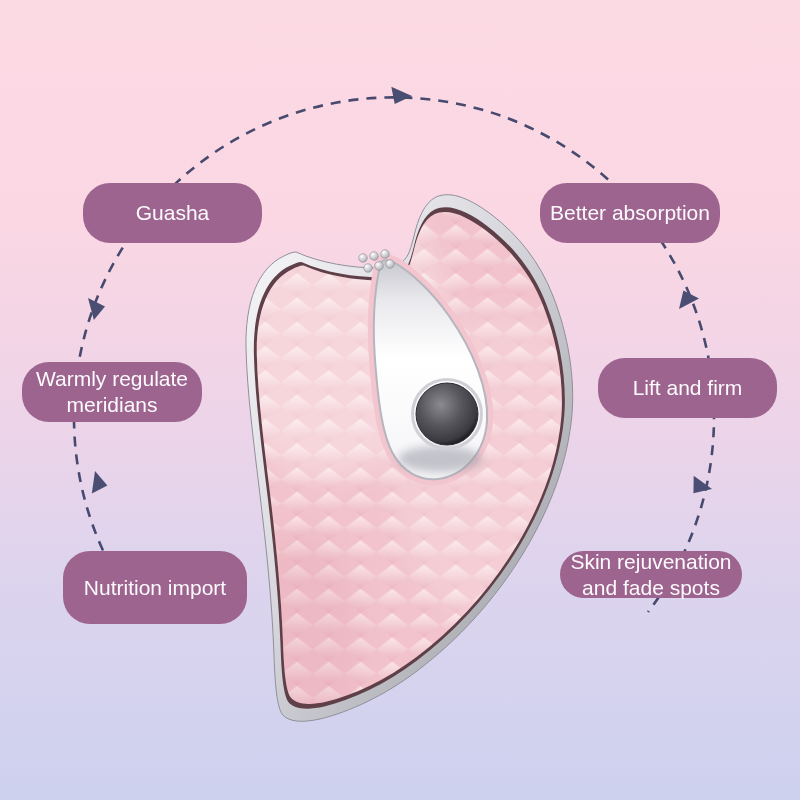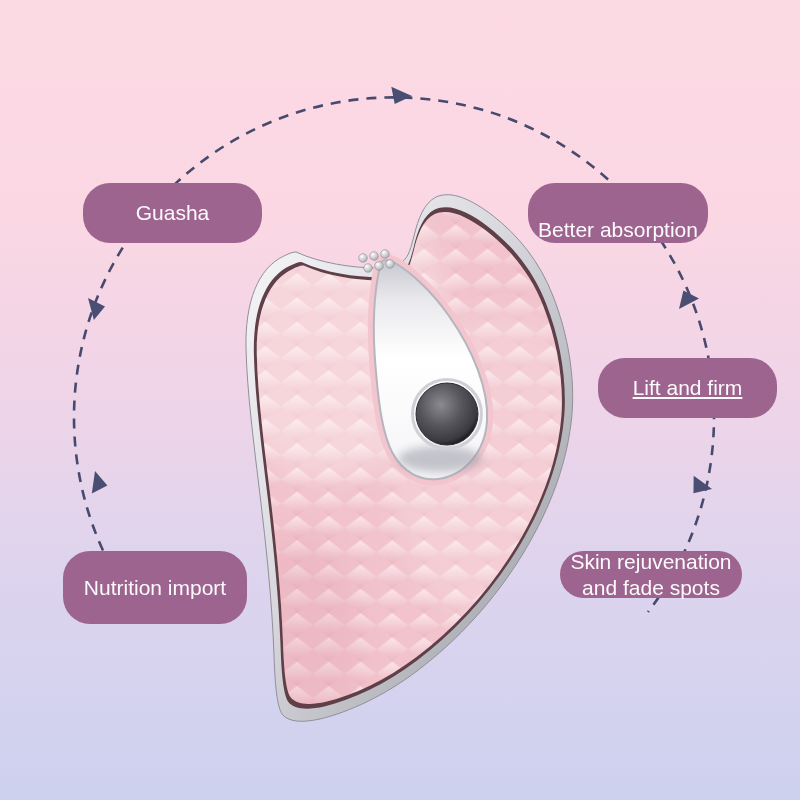"Better absorption" .p-better { align-items: flex-end -> none; left: 528px -> 540px }
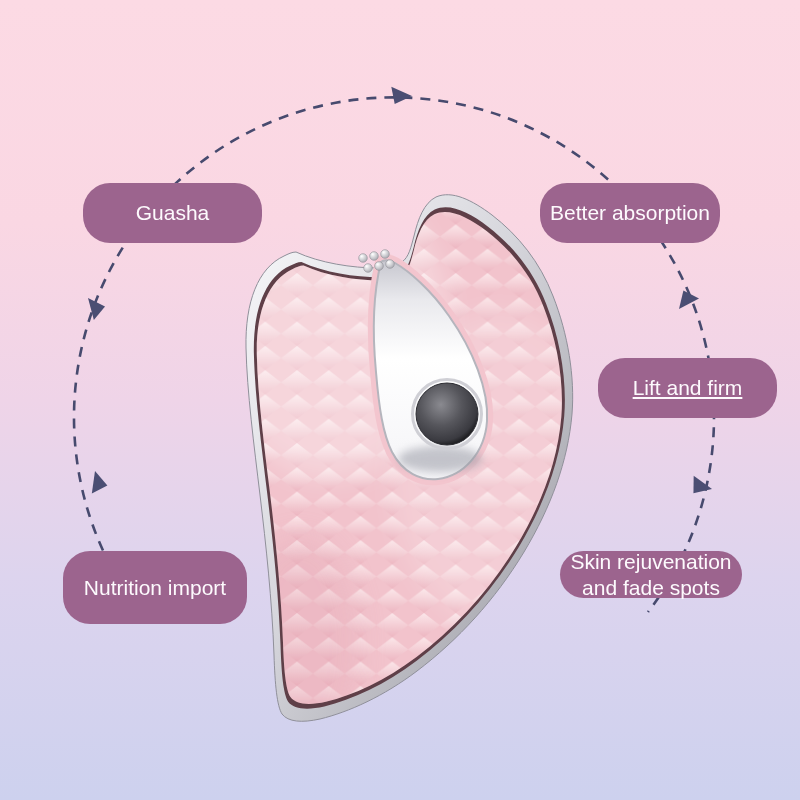"Warmly regulate meridians" div.pill { html: none -> <div> <span>Warmly regulate meridians</span> </div> }
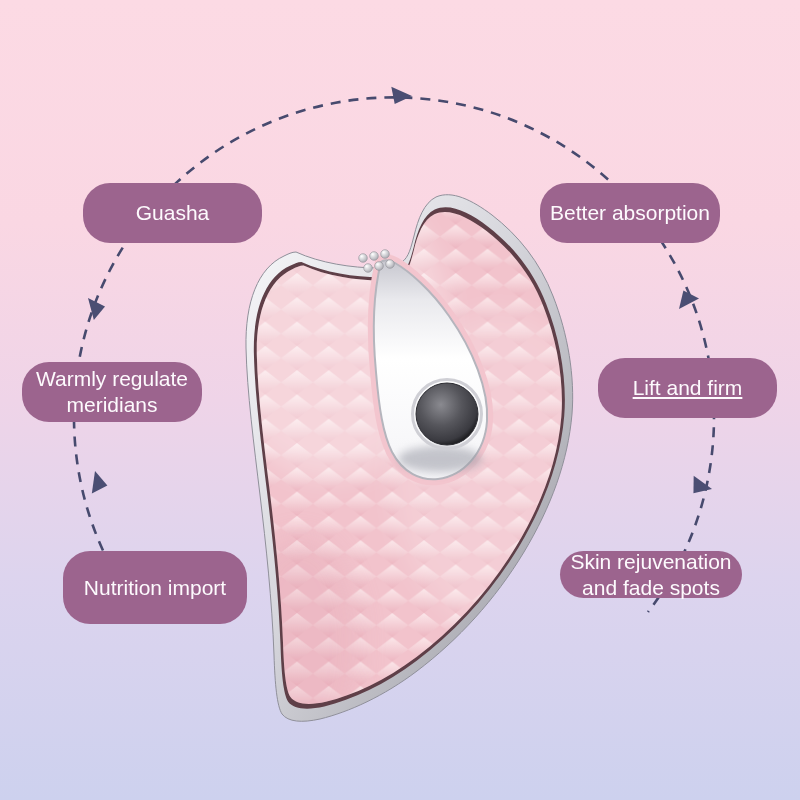"Lift and firm" .p-lift { text-decoration: underline -> none }
